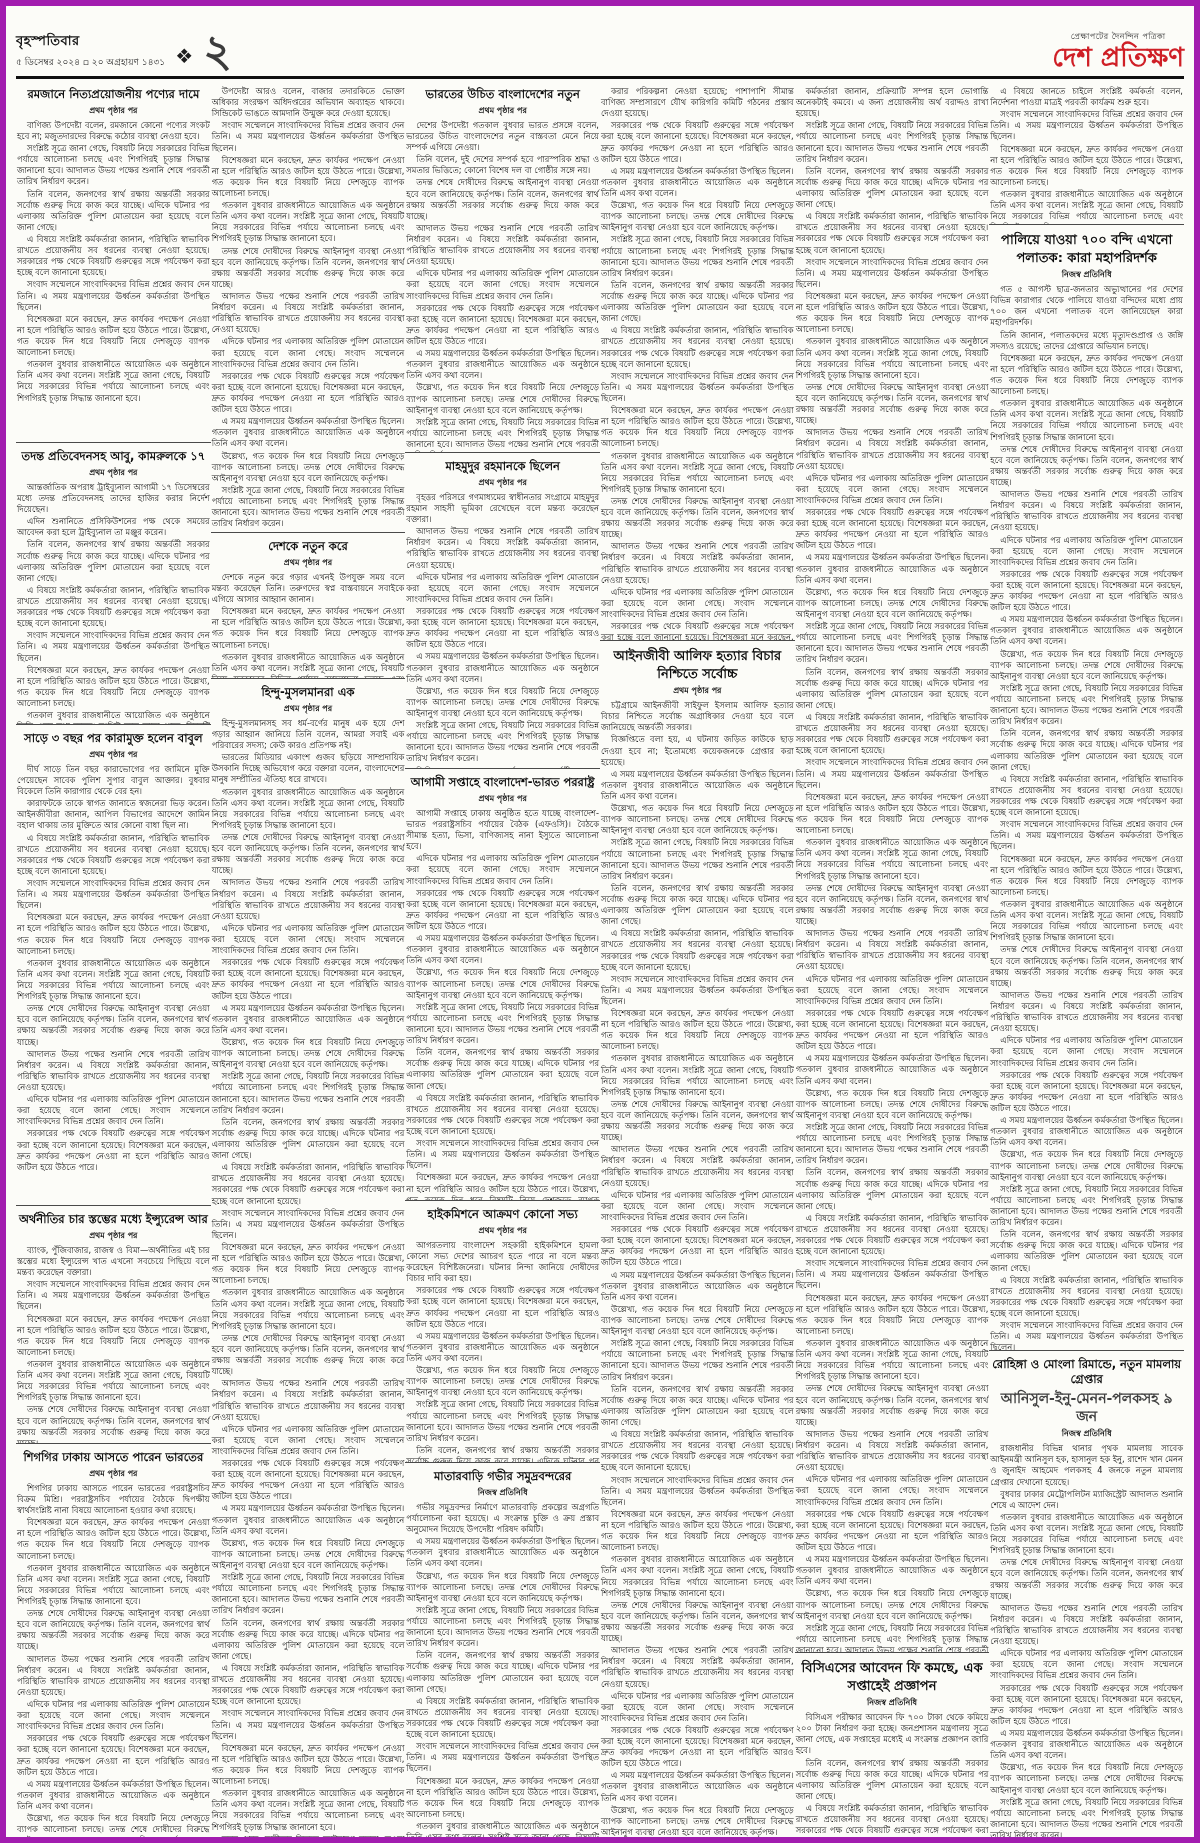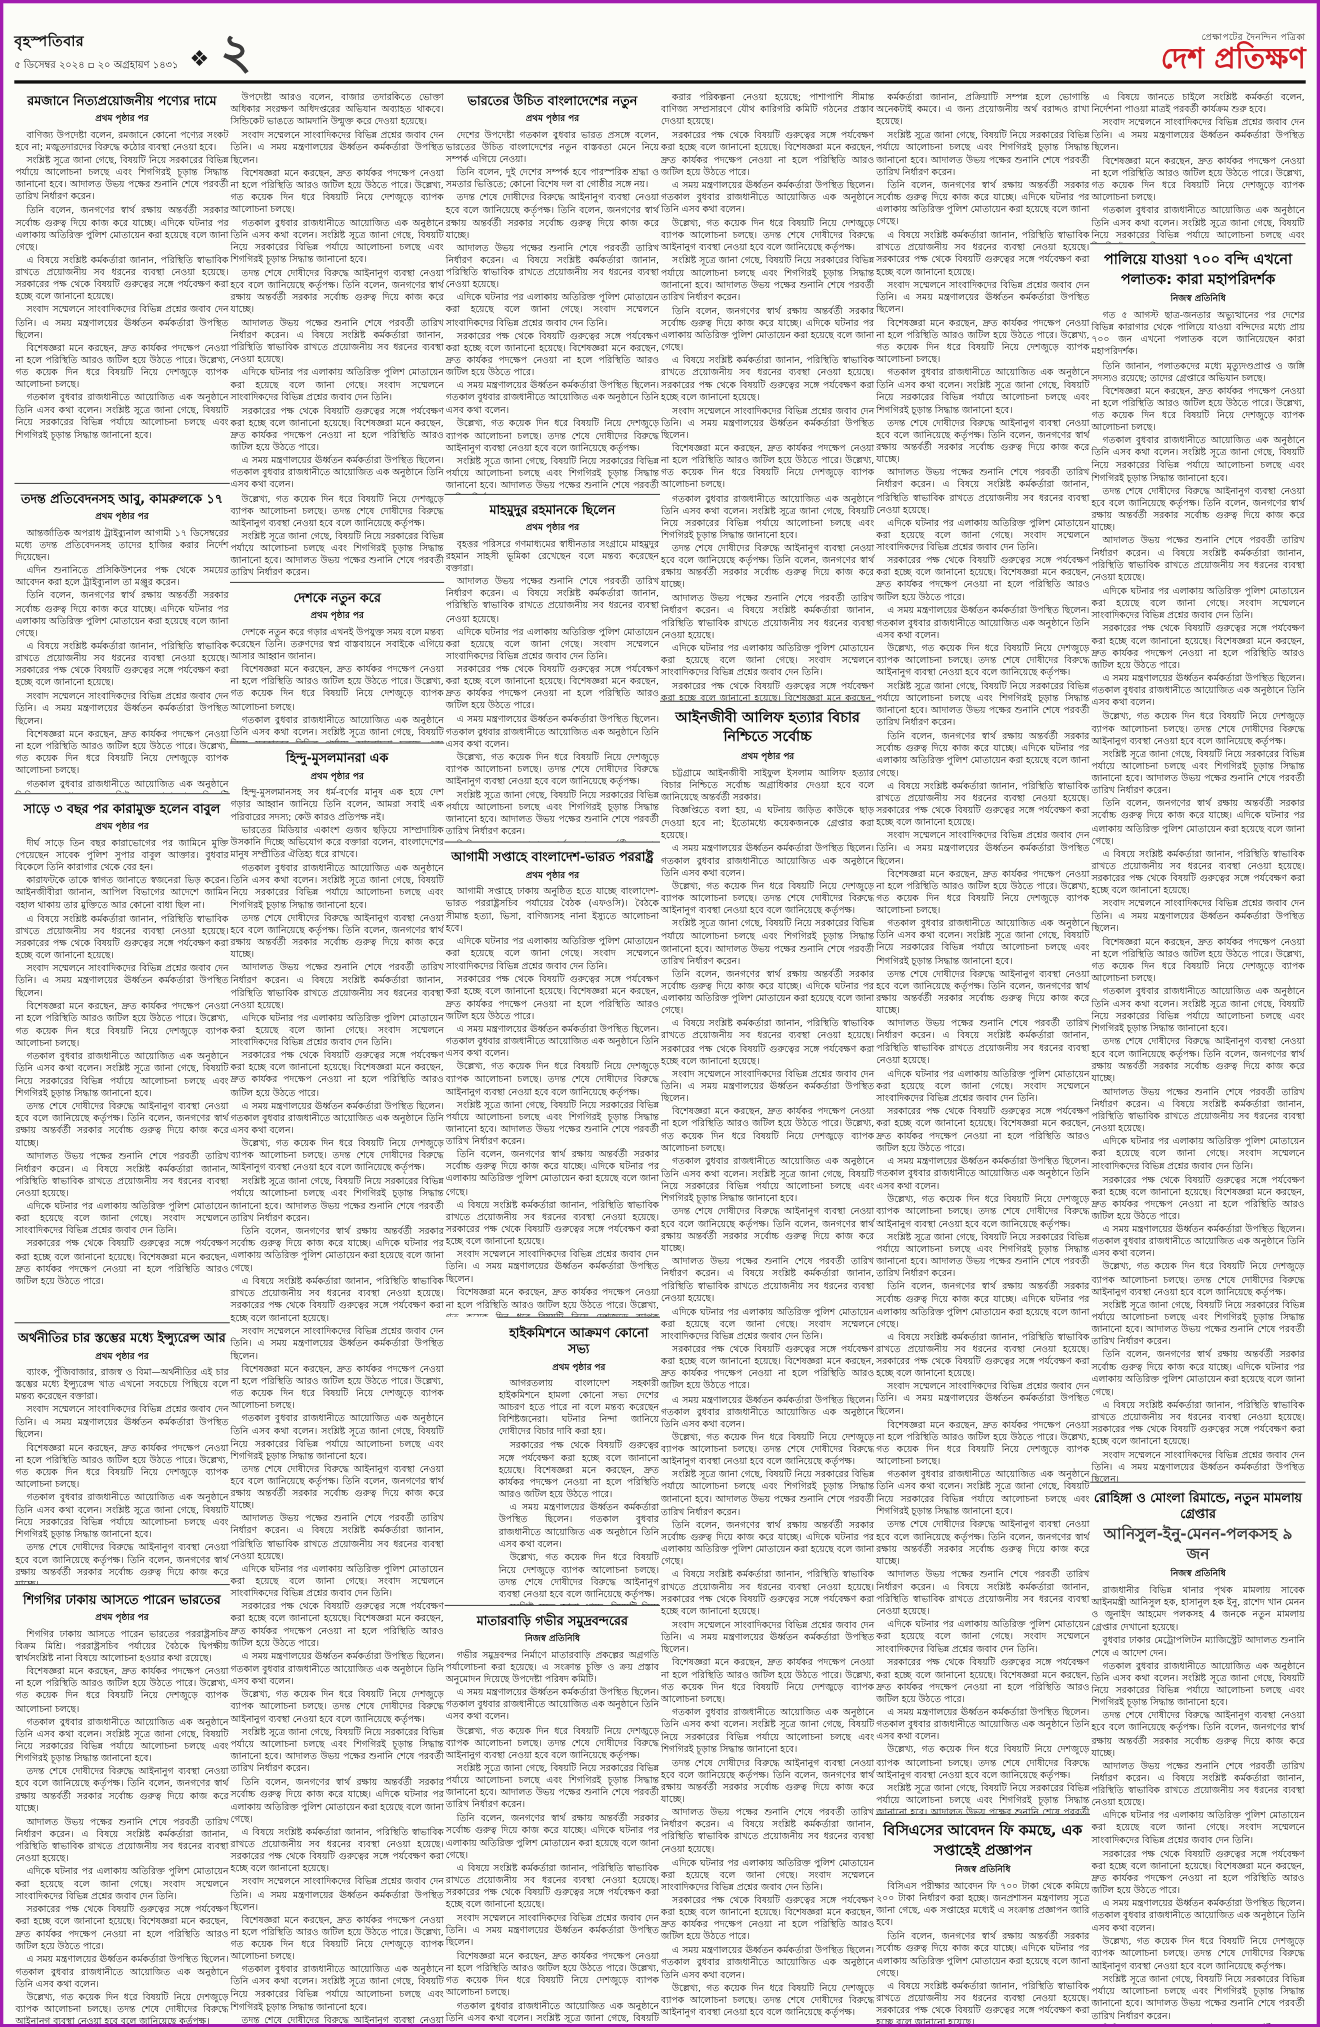"বৃহস্পতিবার" .page { border: 3px solid #a21caf -> 6px solid #a21caf }
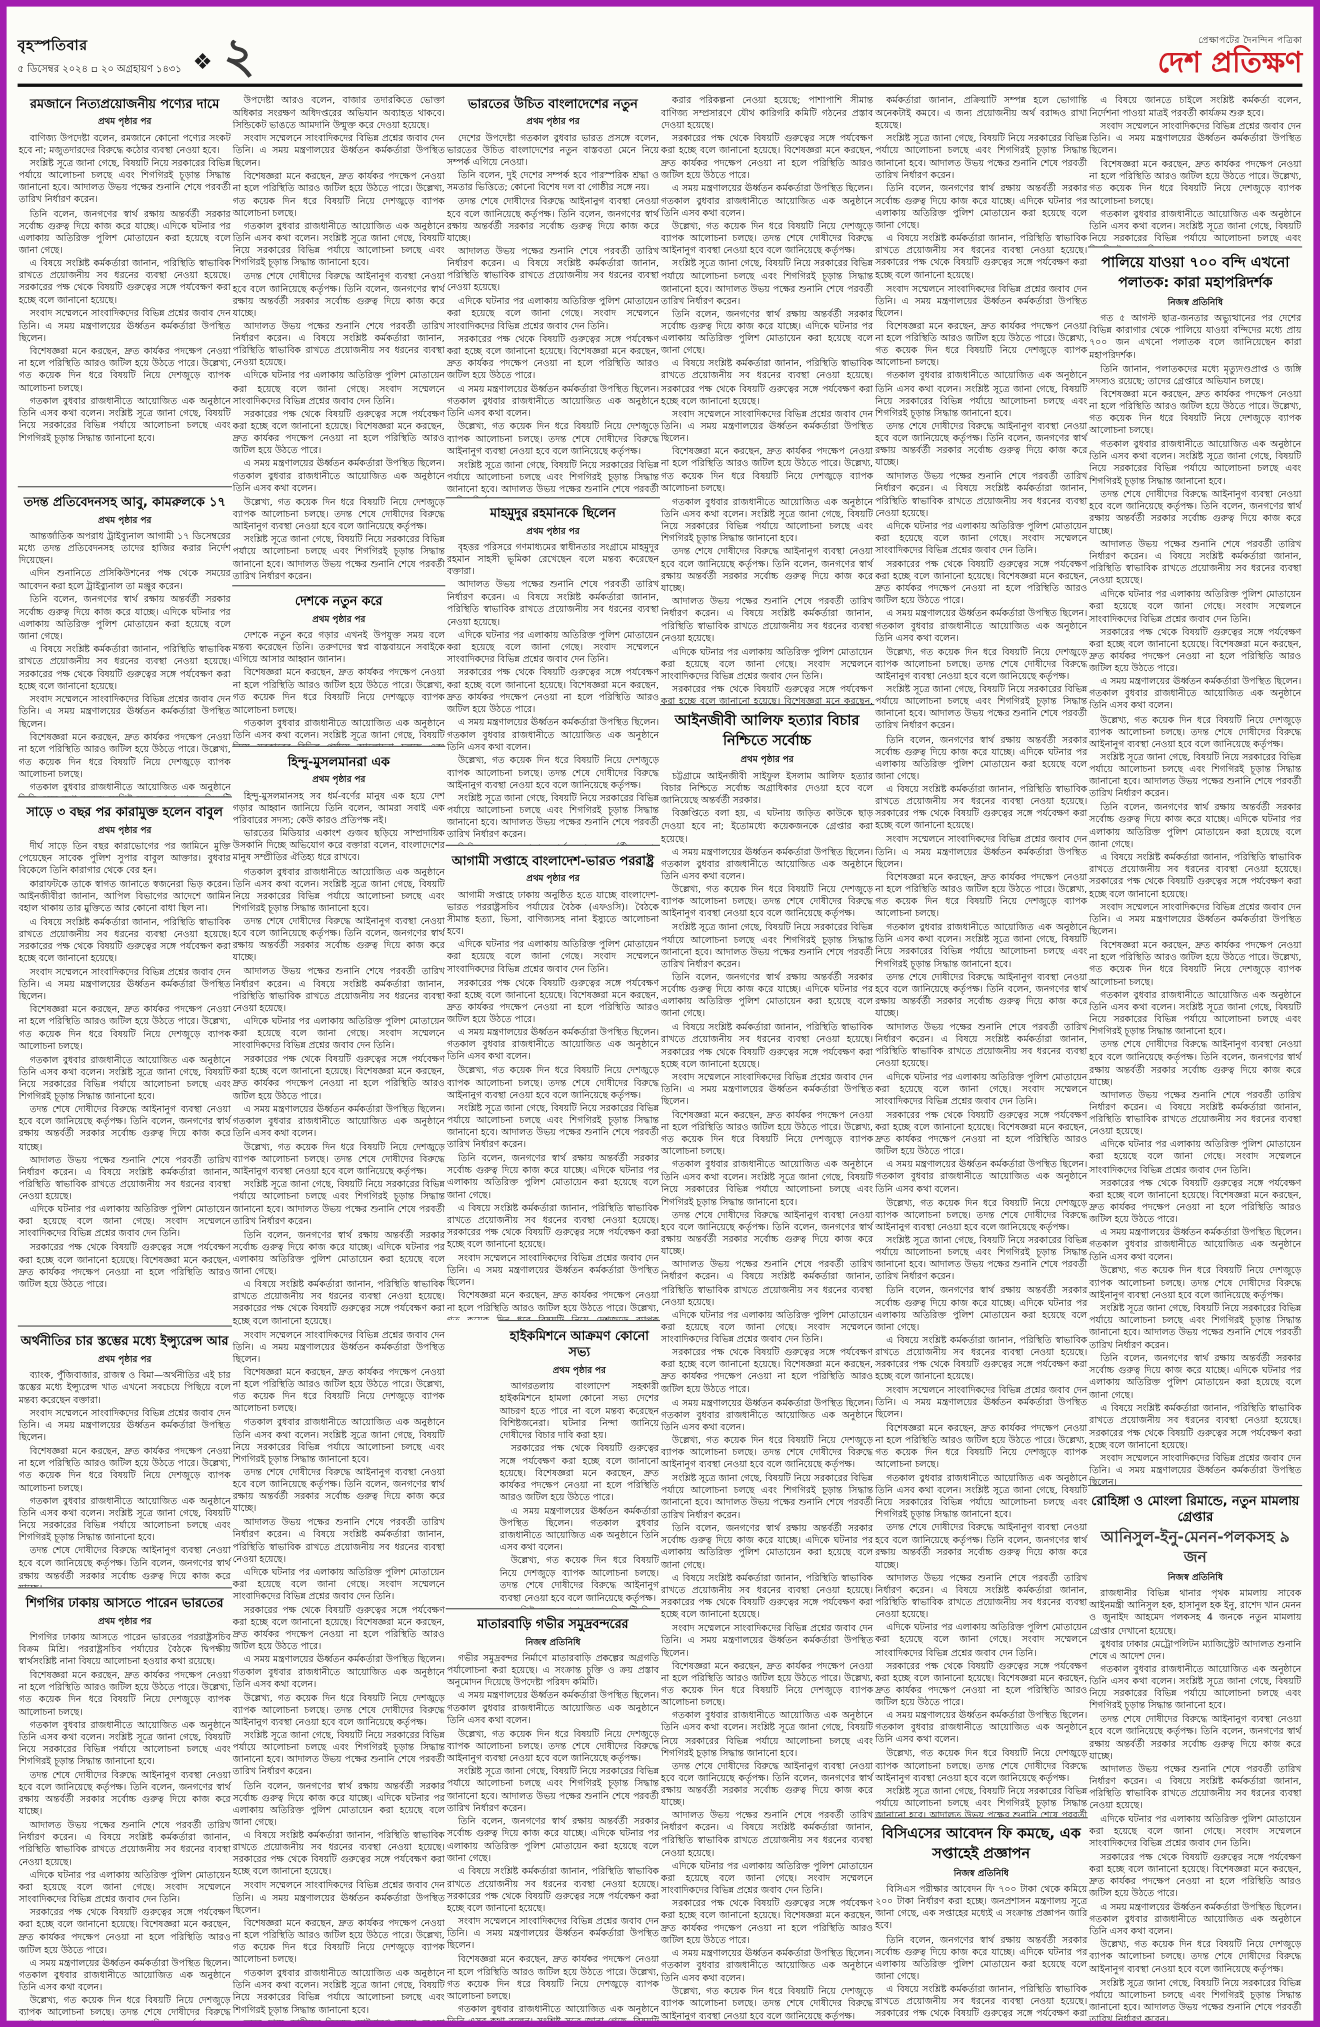"প্রেক্ষাপটের দৈনন্দিন পত্রিকা" .mh-right { align-items: flex-end -> center }
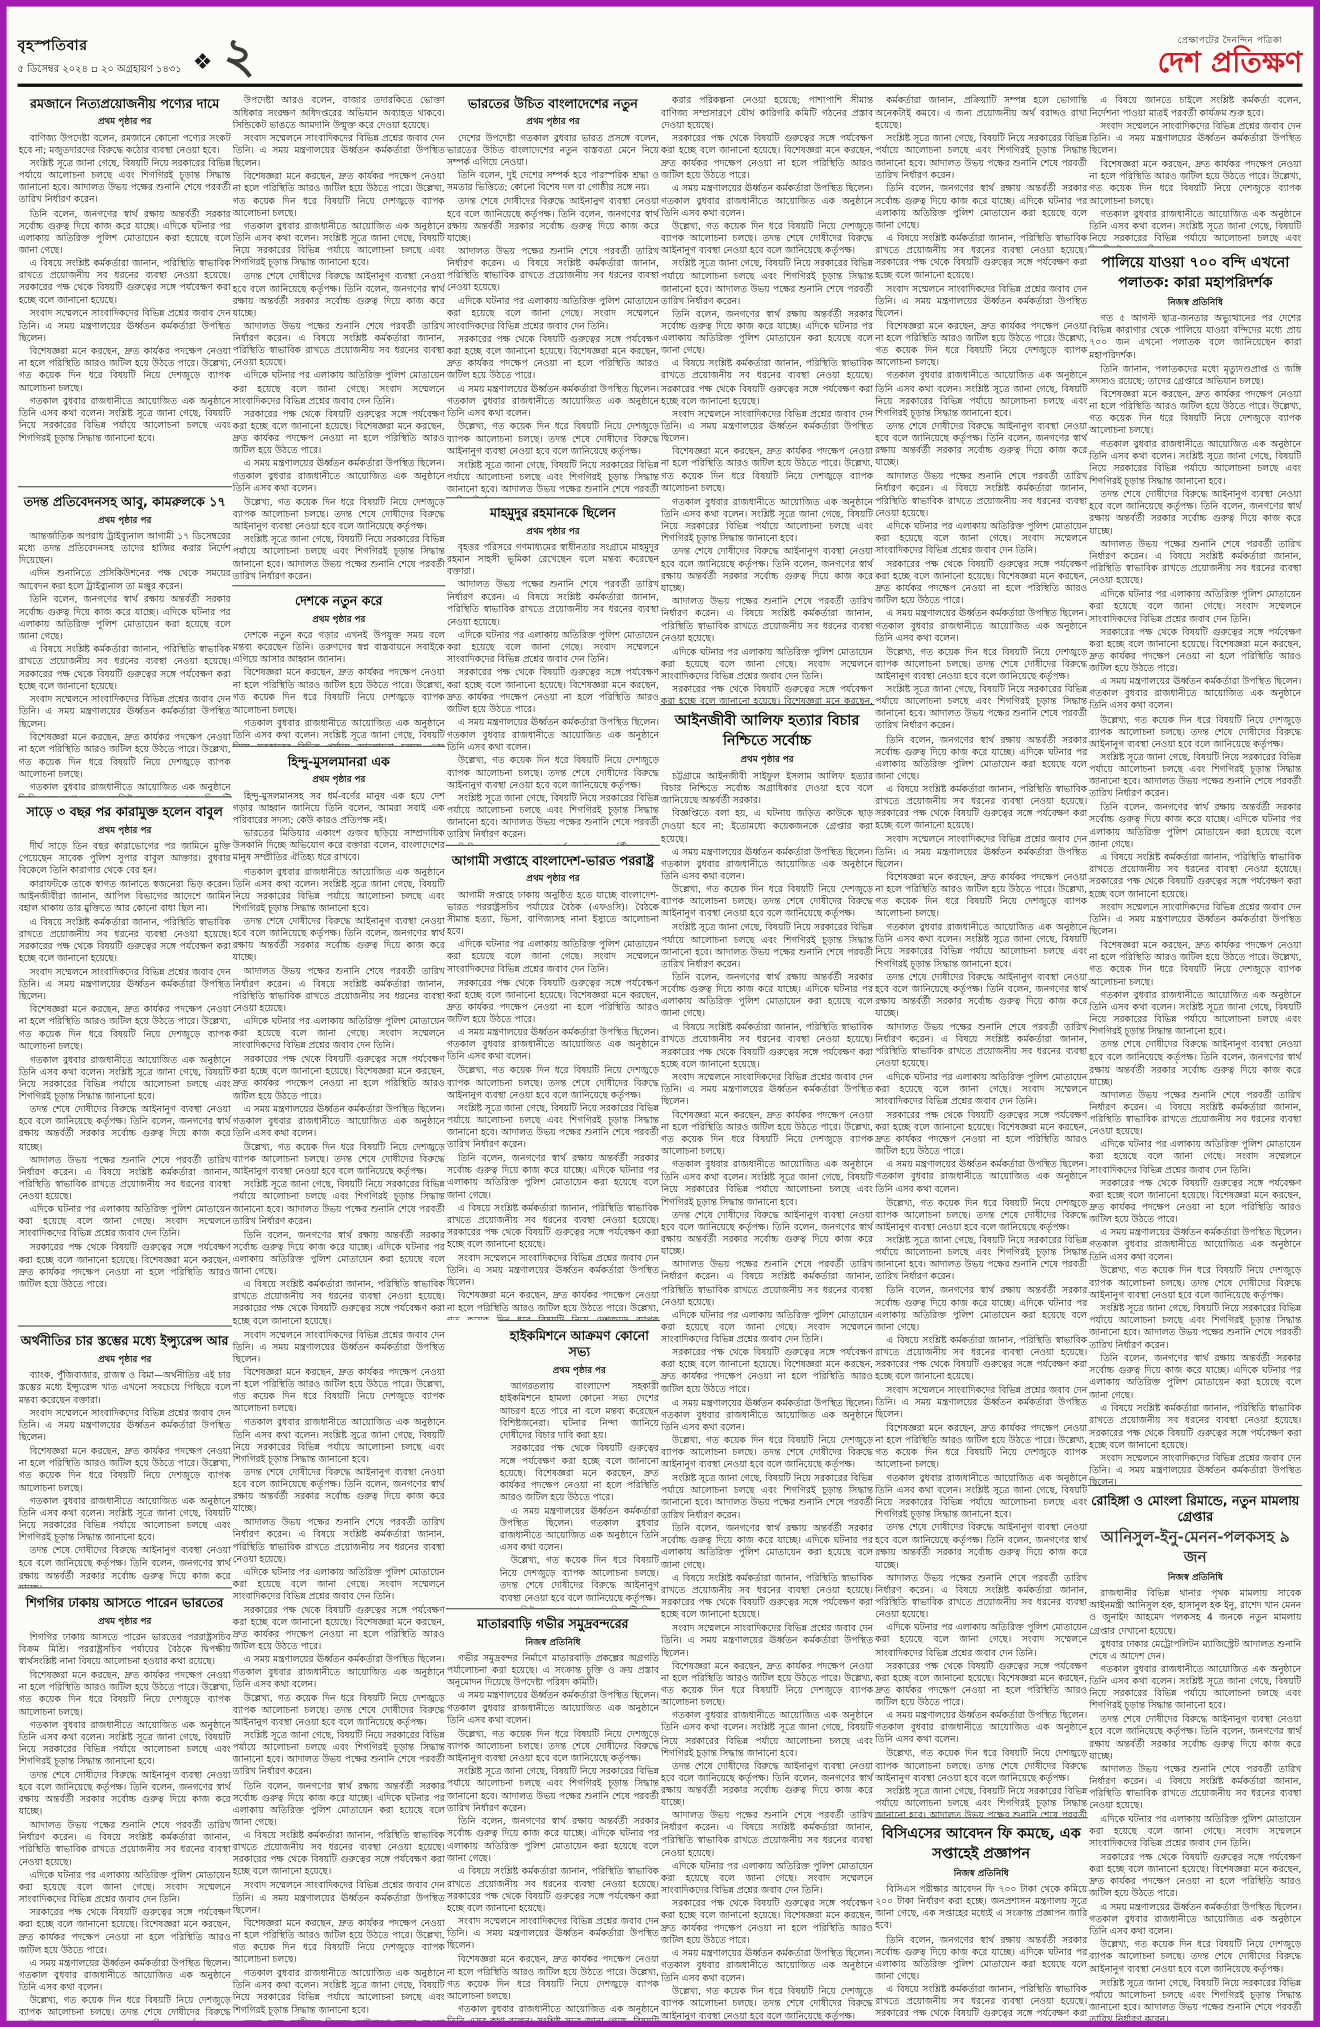"হাইকমিশনে আক্রমণ কোনো সভ্য" div.article { margin-left: 48px -> none }
